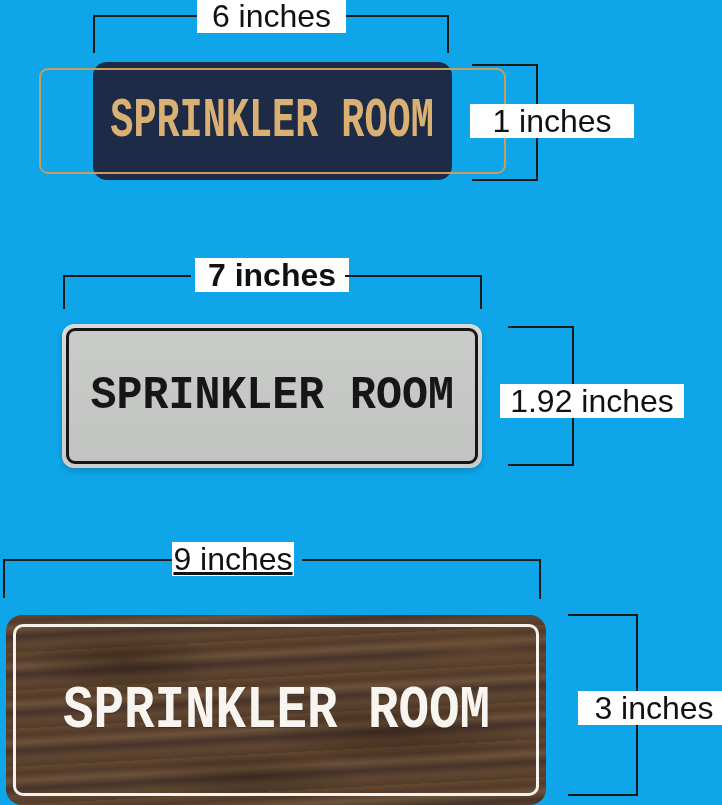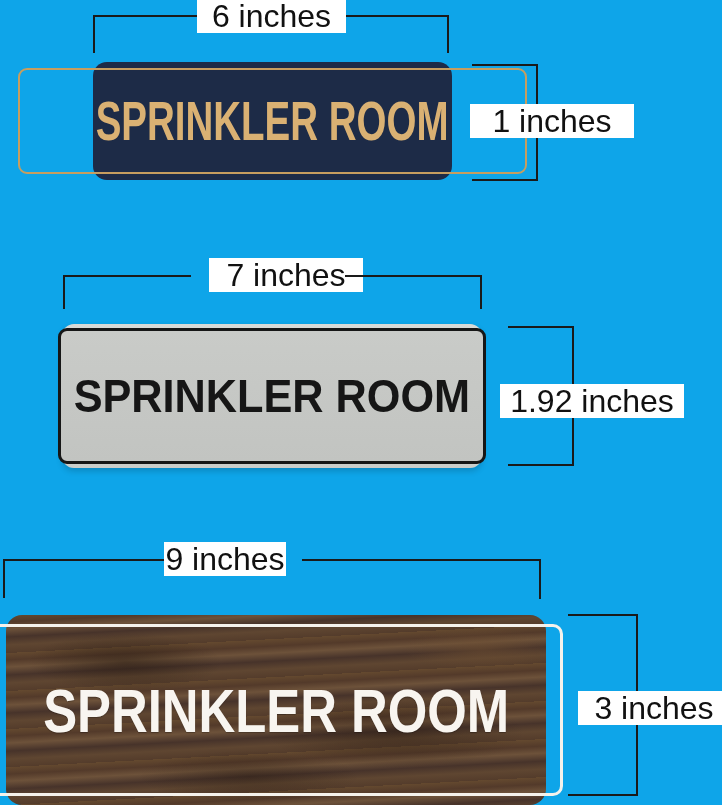"SPRINKLER ROOM" .sign { font-family: none -> Liberation Mono, monospace }
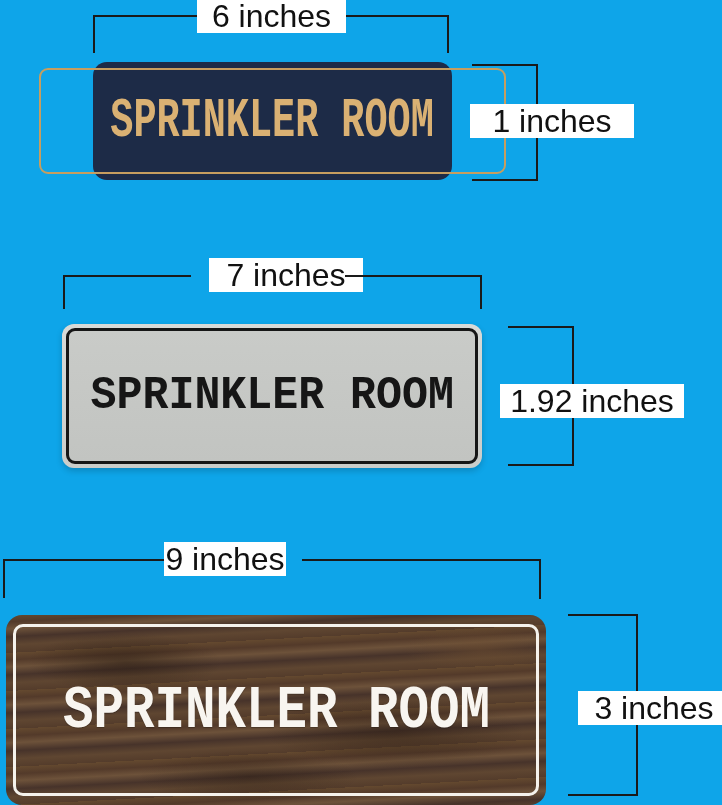"7 inches" div.dim-label { font-weight: none -> bold; left: 209px -> 195px }
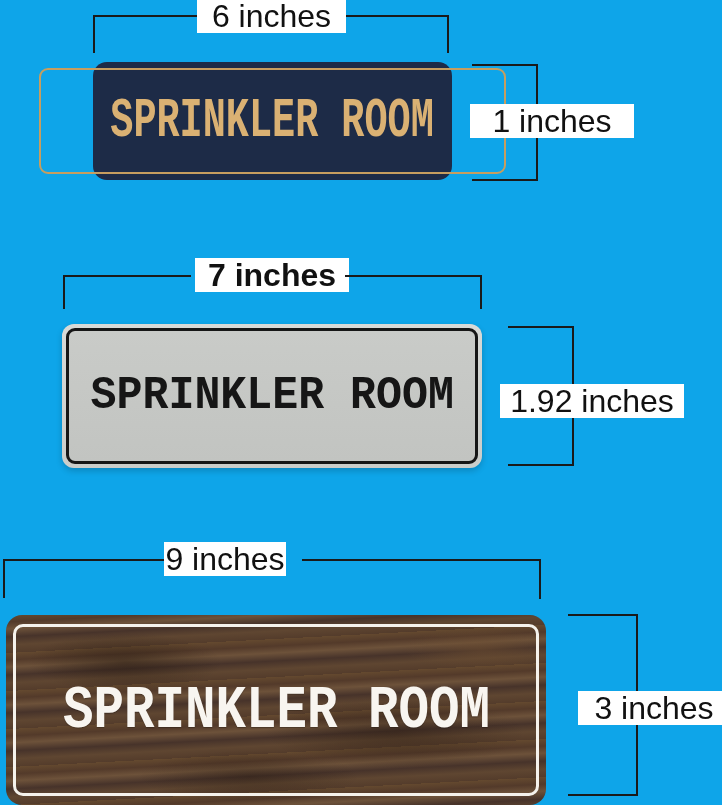"9 inches" div.dim-label { left: 164px -> 172px; text-decoration: none -> underline }
